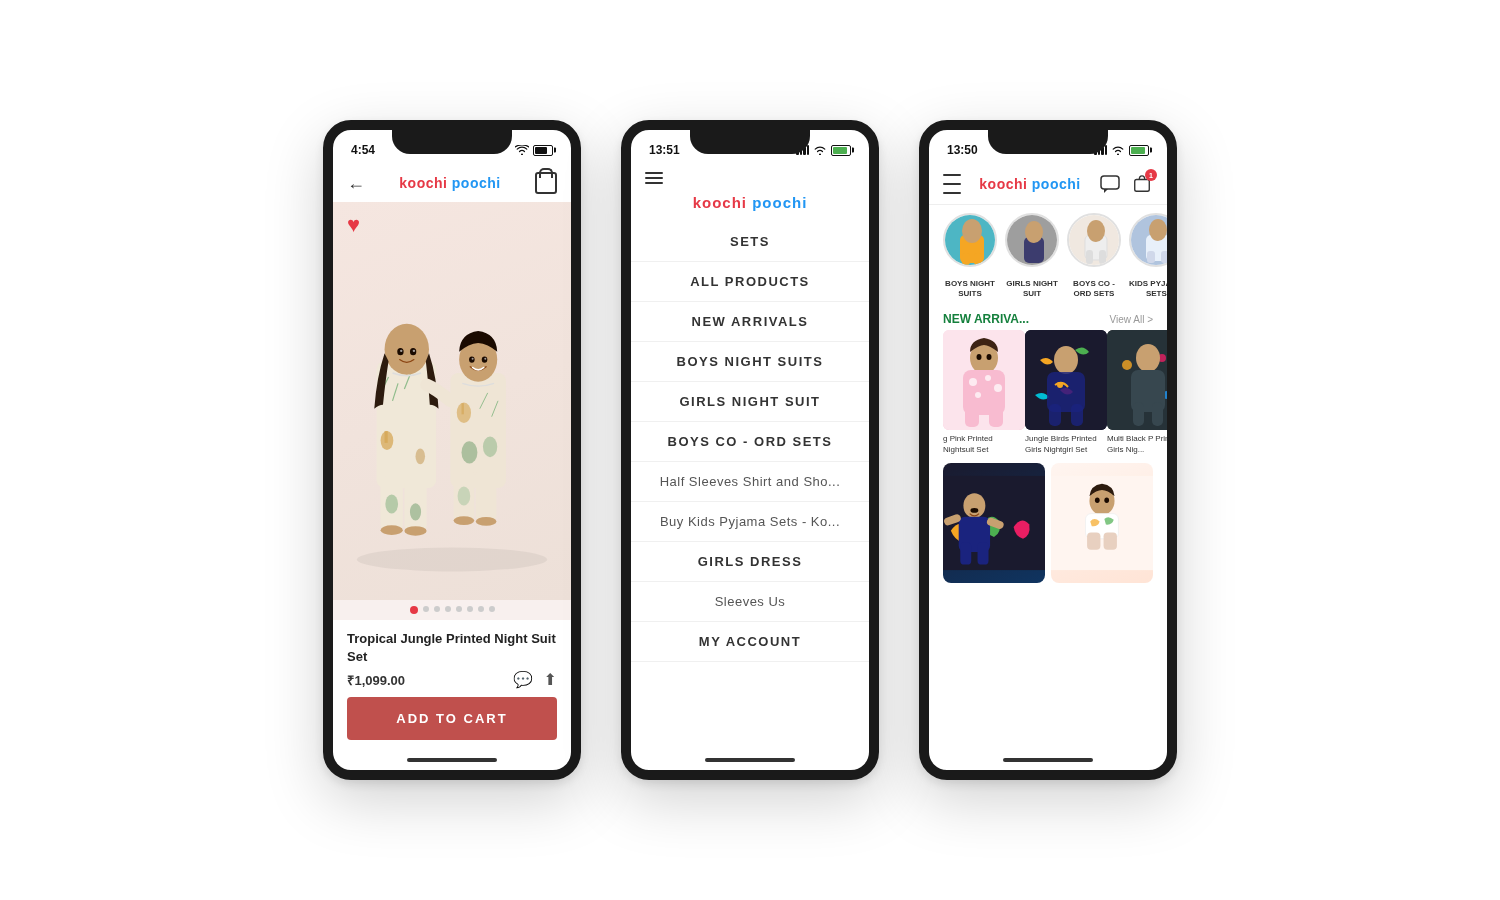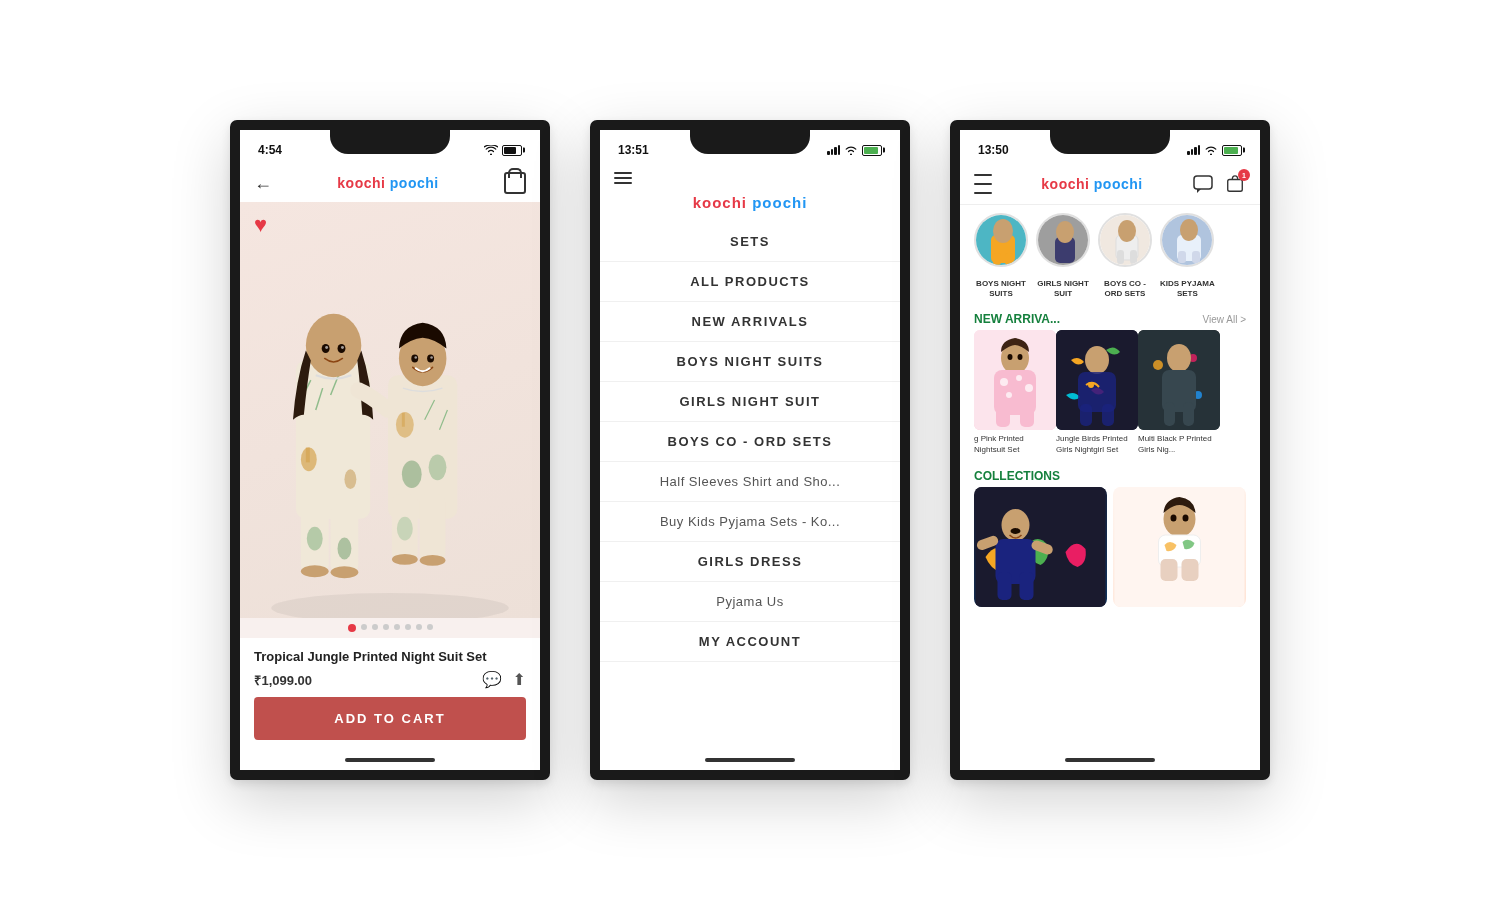"4:54" .phone { border-radius: 7px -> 28px; width: 320px -> 258px }
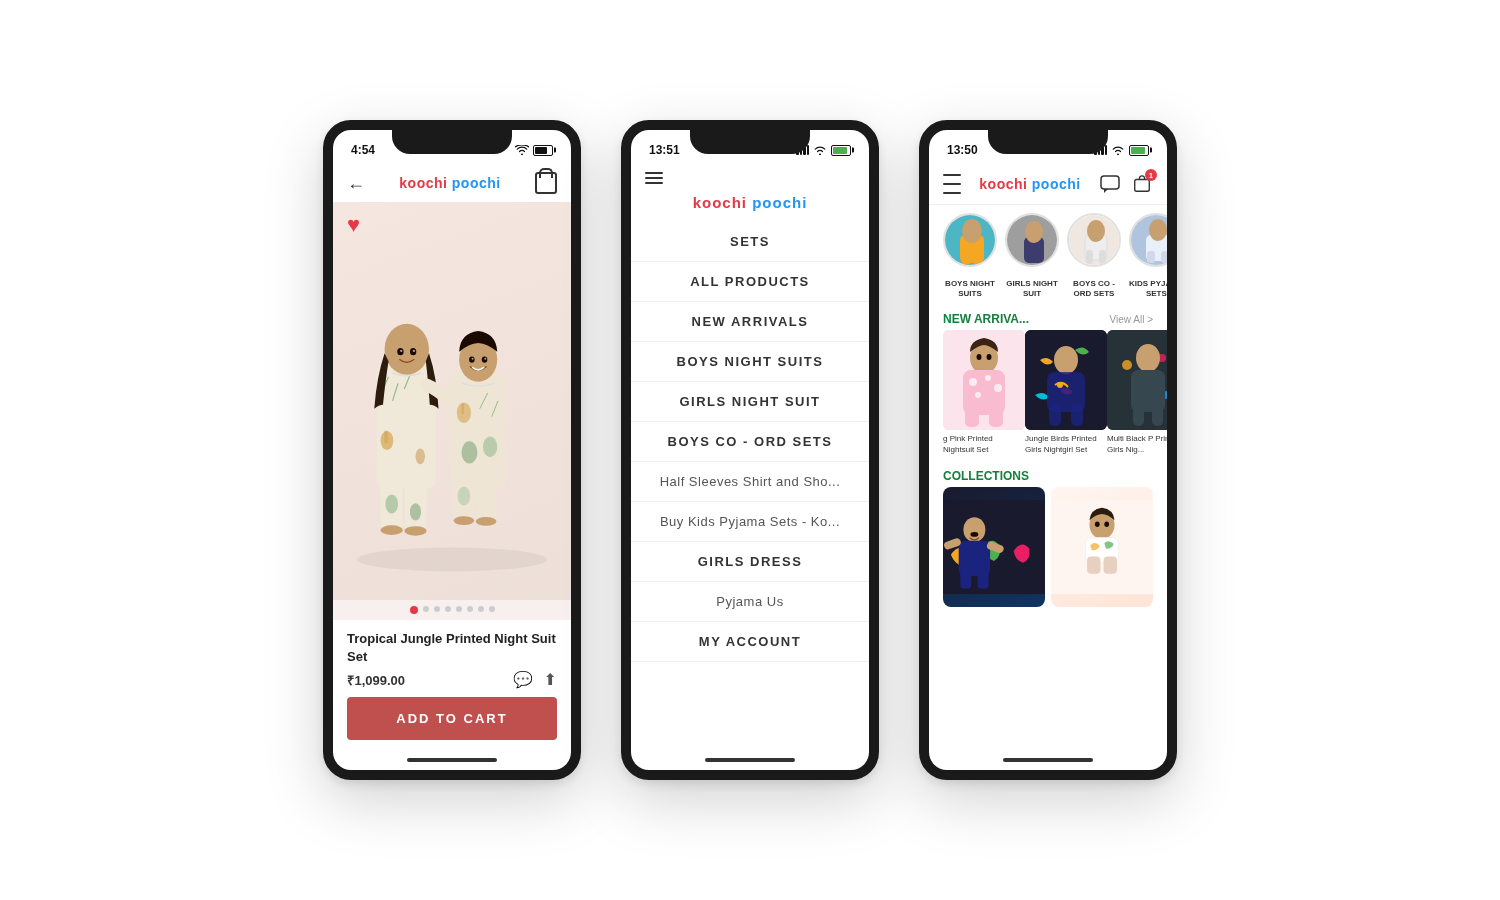"COLLECTIONS" div.section-header { html: <div> <span>COLLECTIONS</span> </div> -> none }
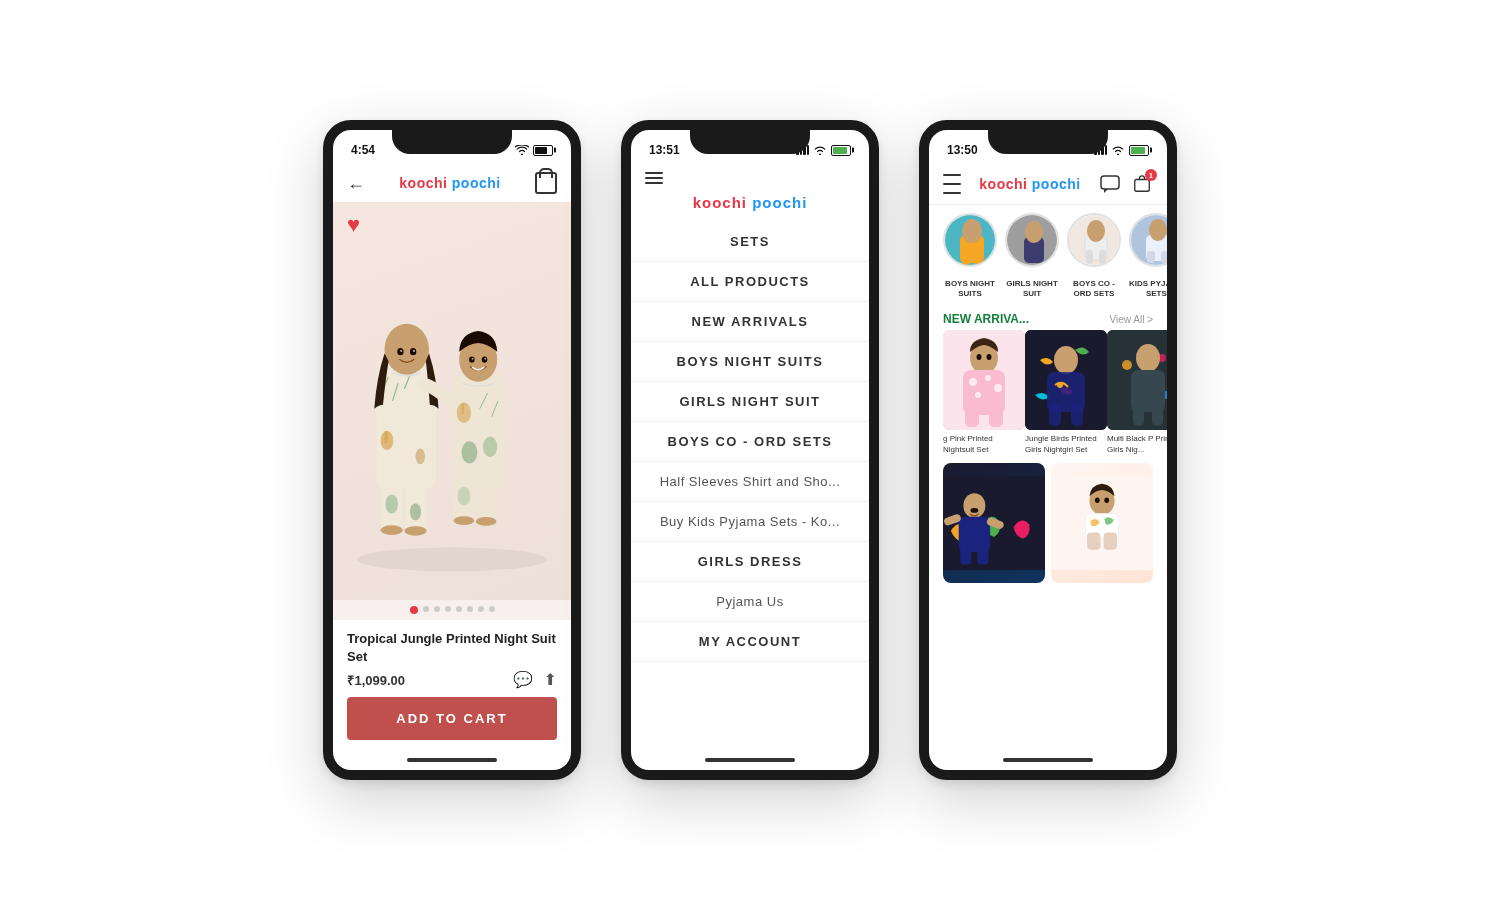"Pyjama Us" div.menu-item { text: Pyjama -> Sleeves }
